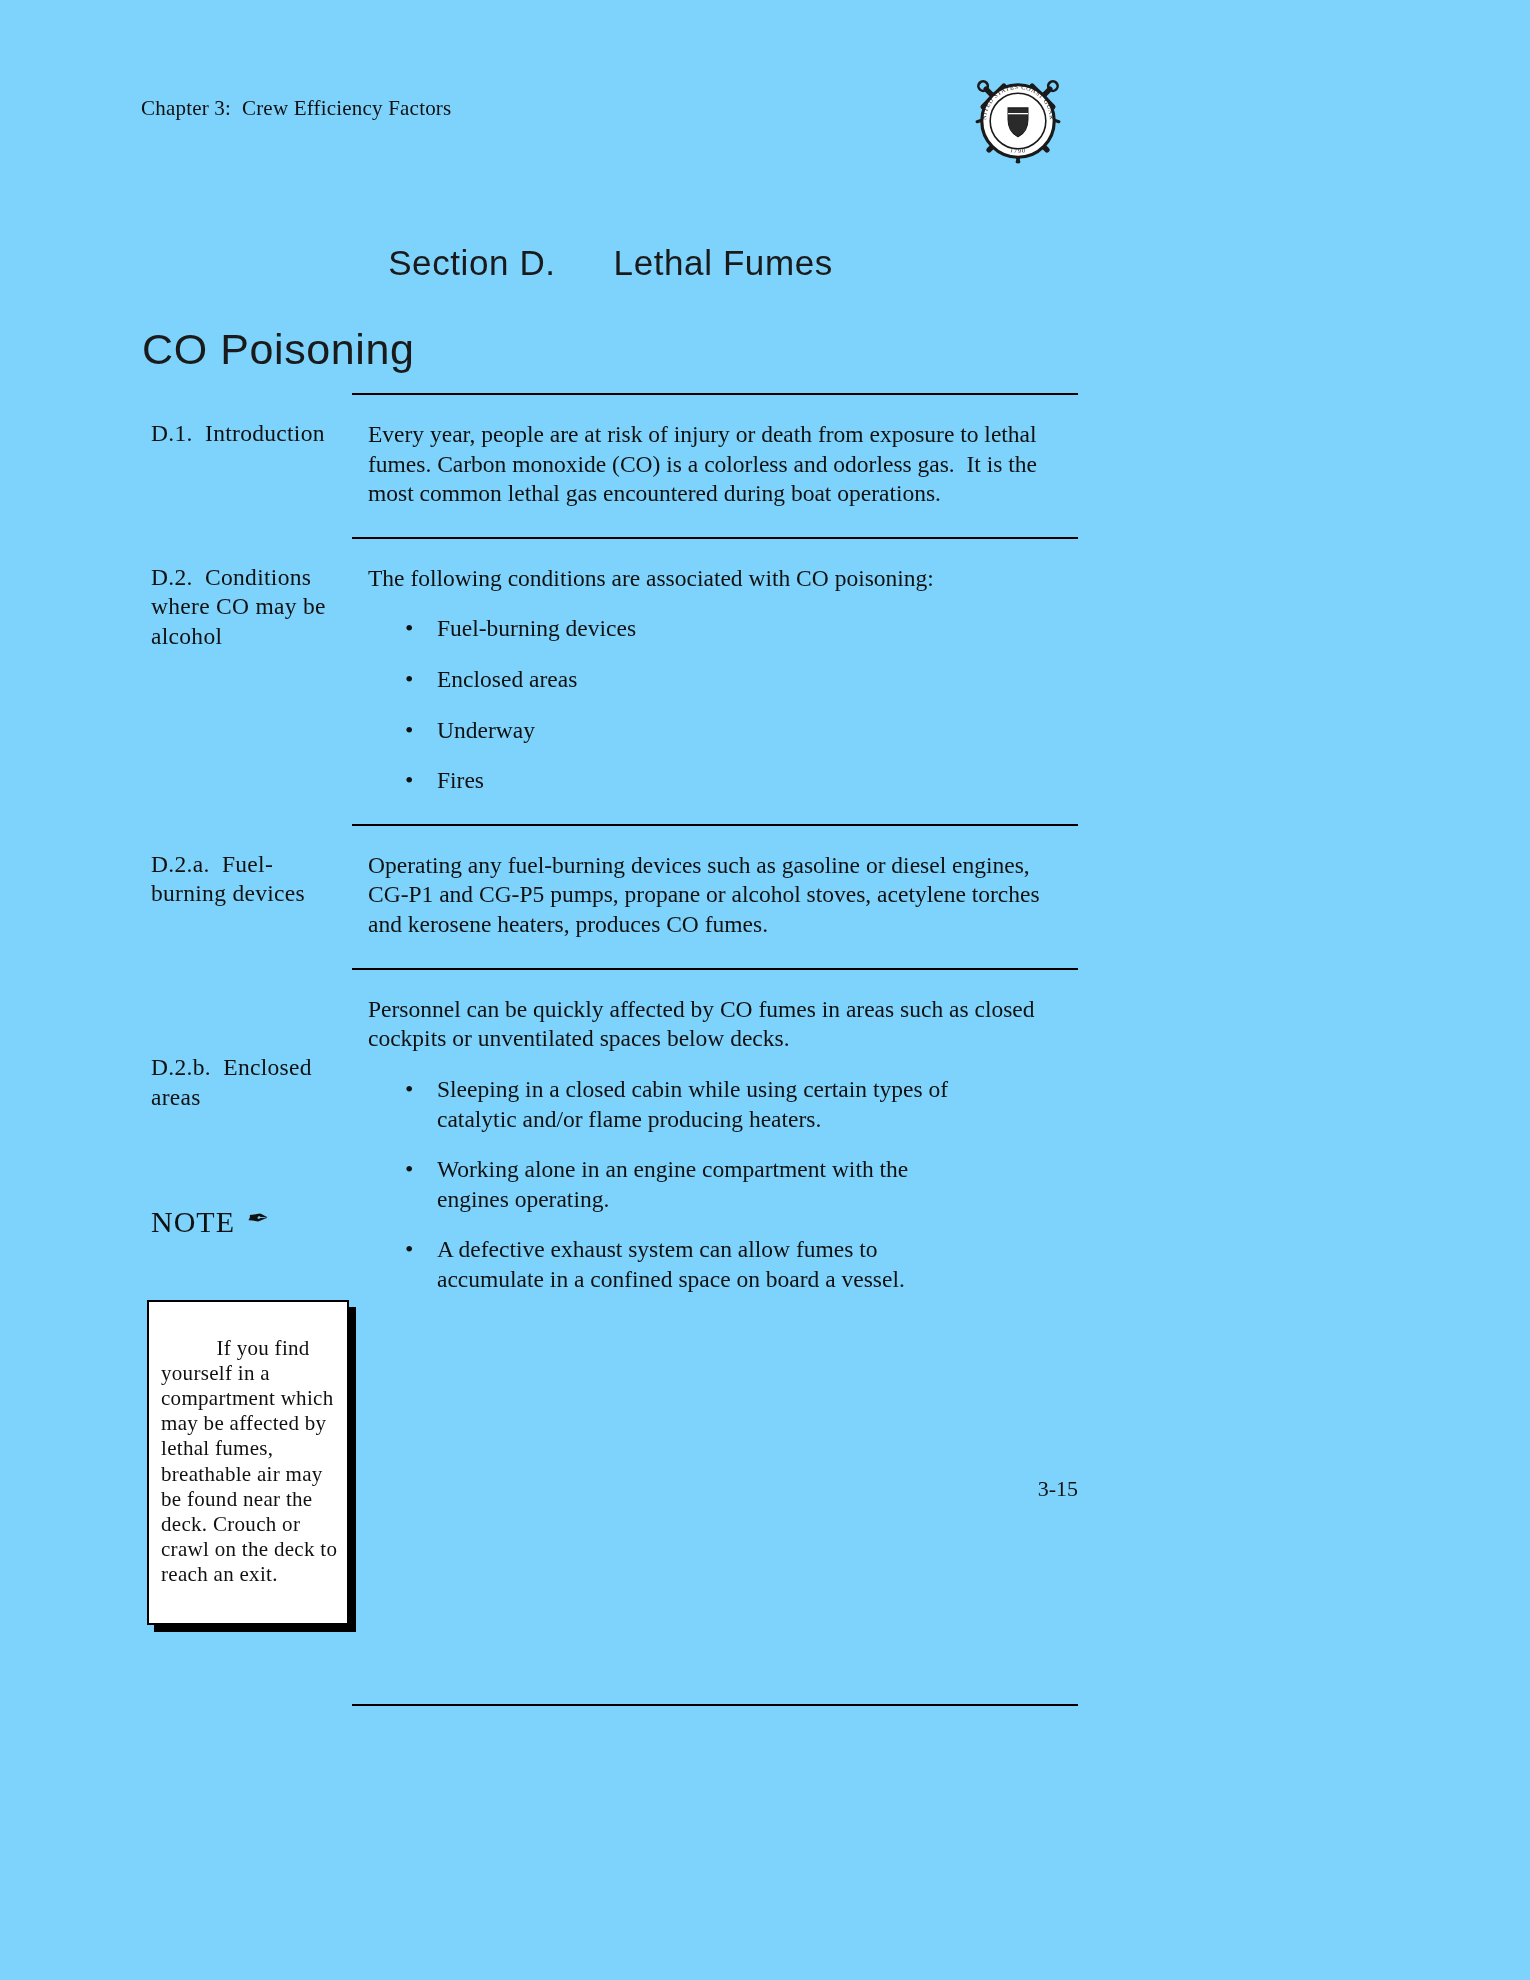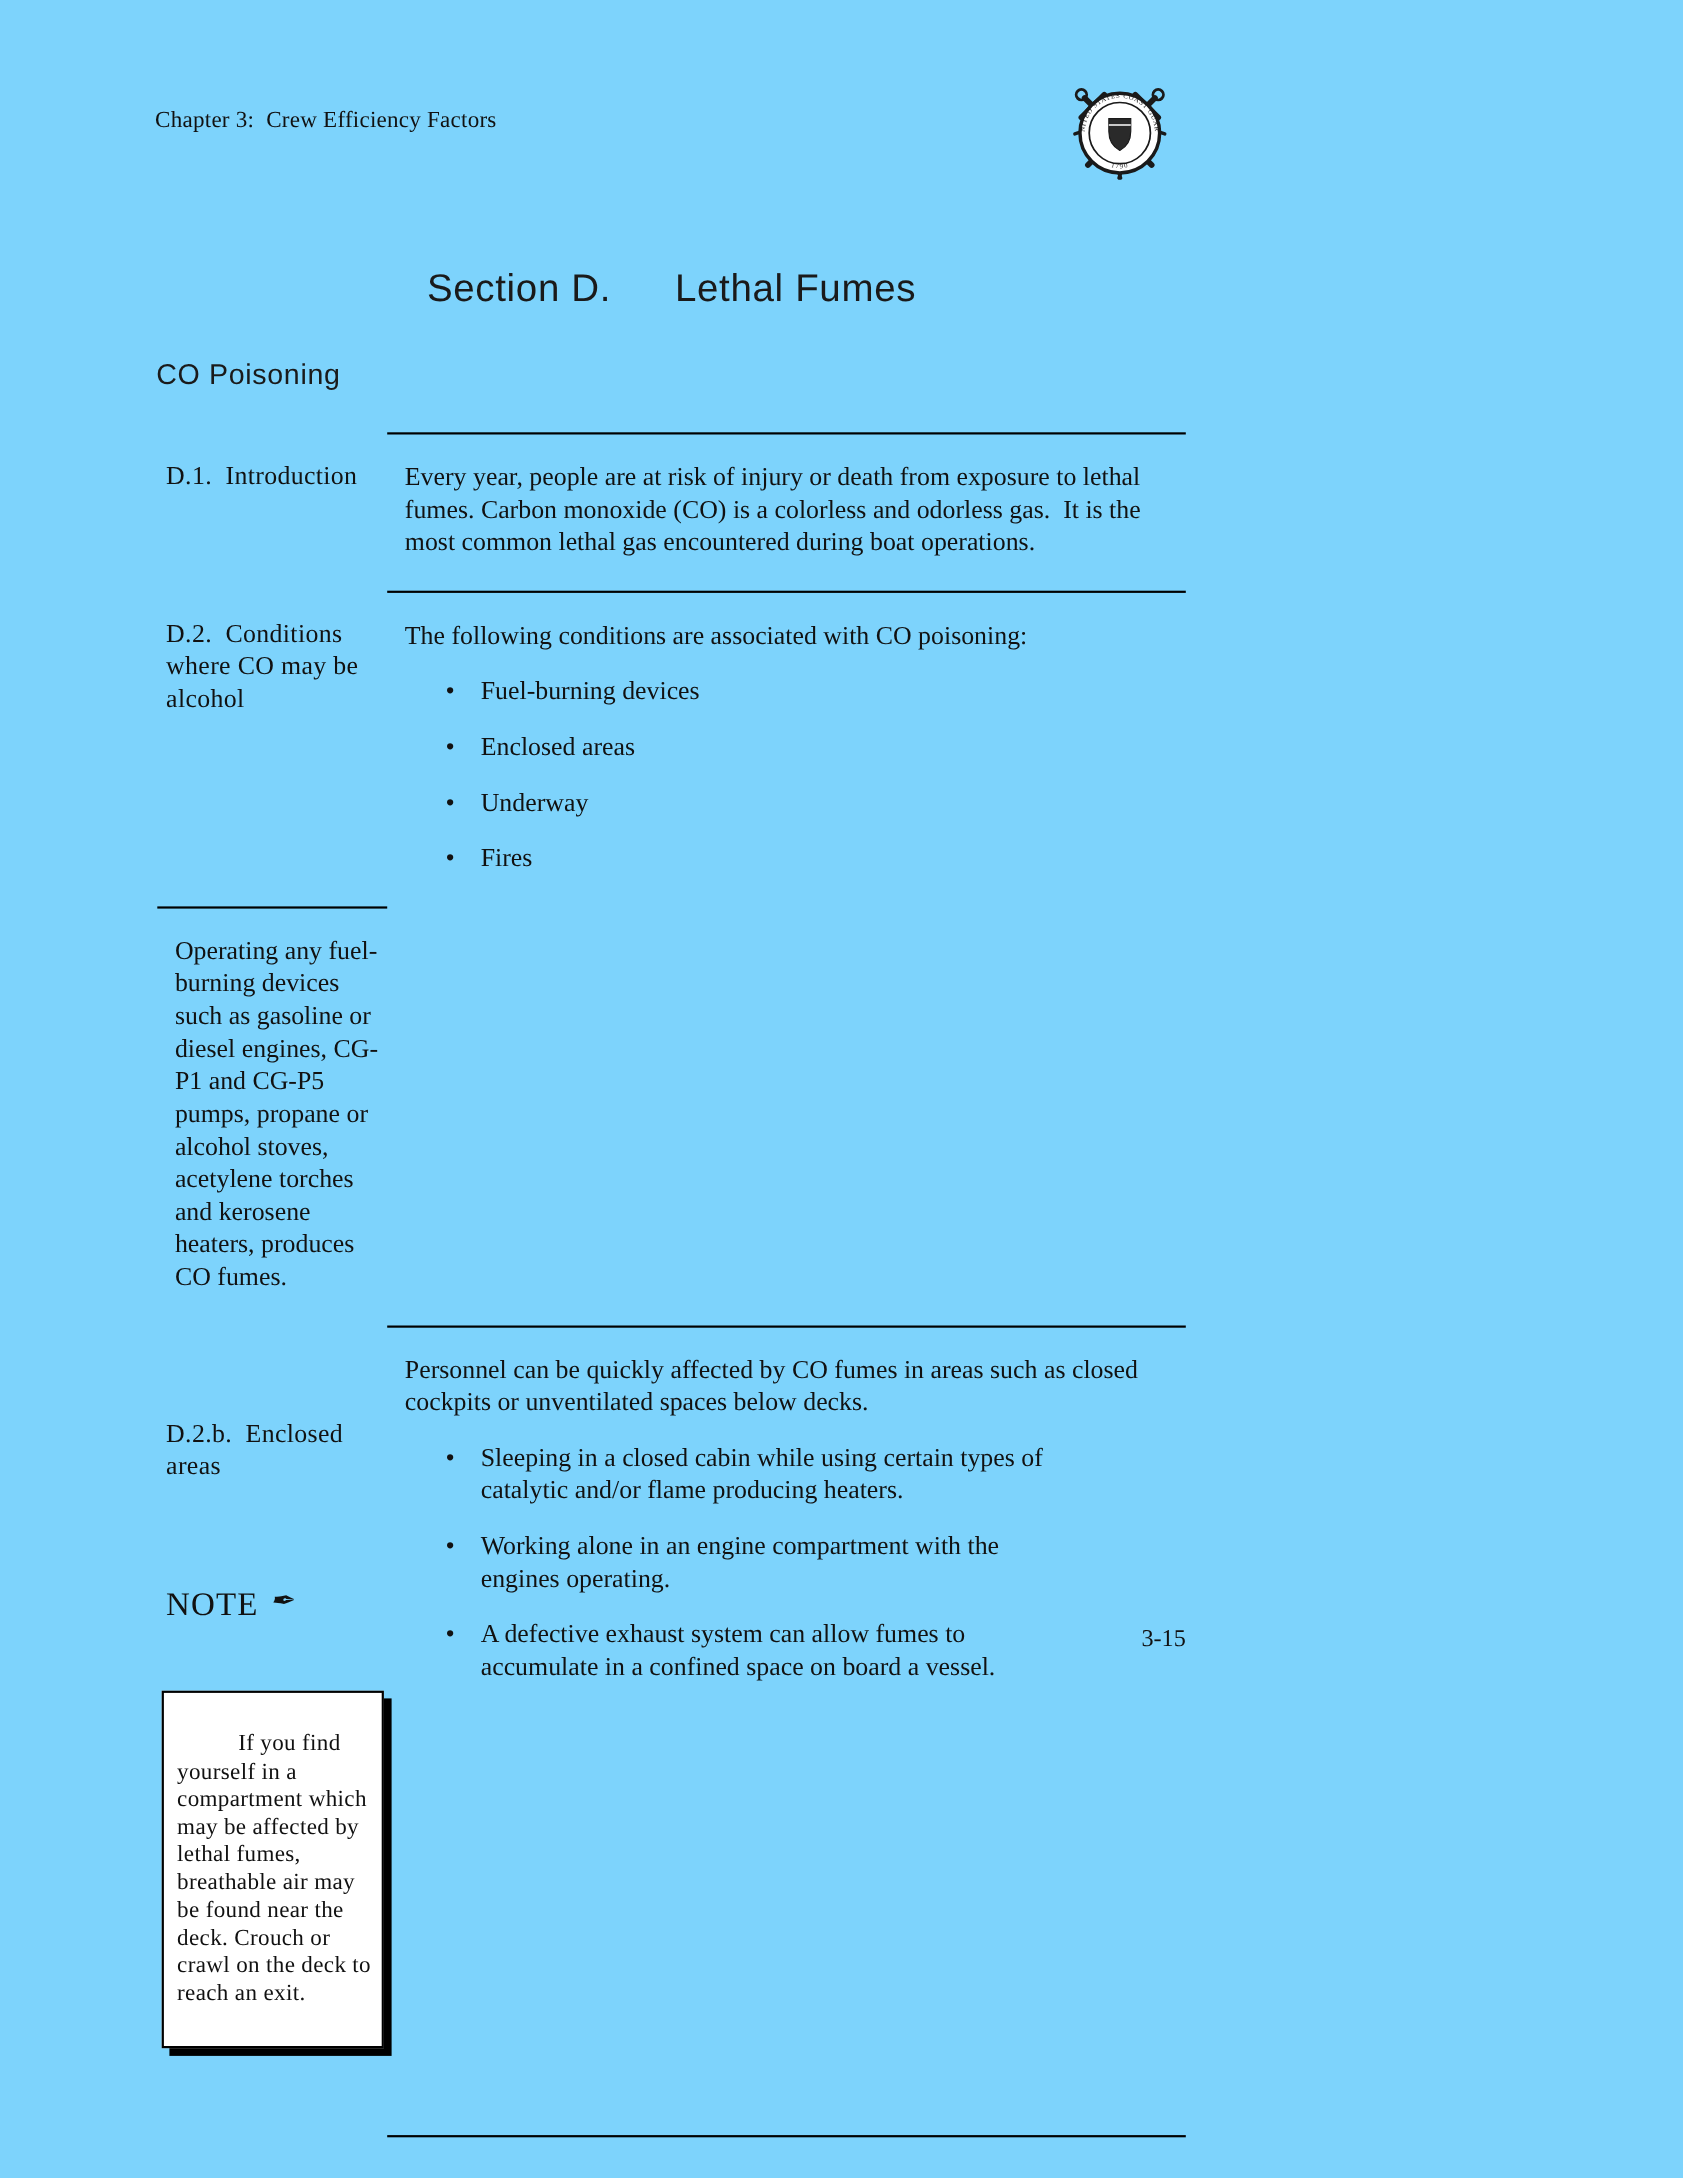"CO Poisoning" .page-heading { font-size: 26px -> 43px }
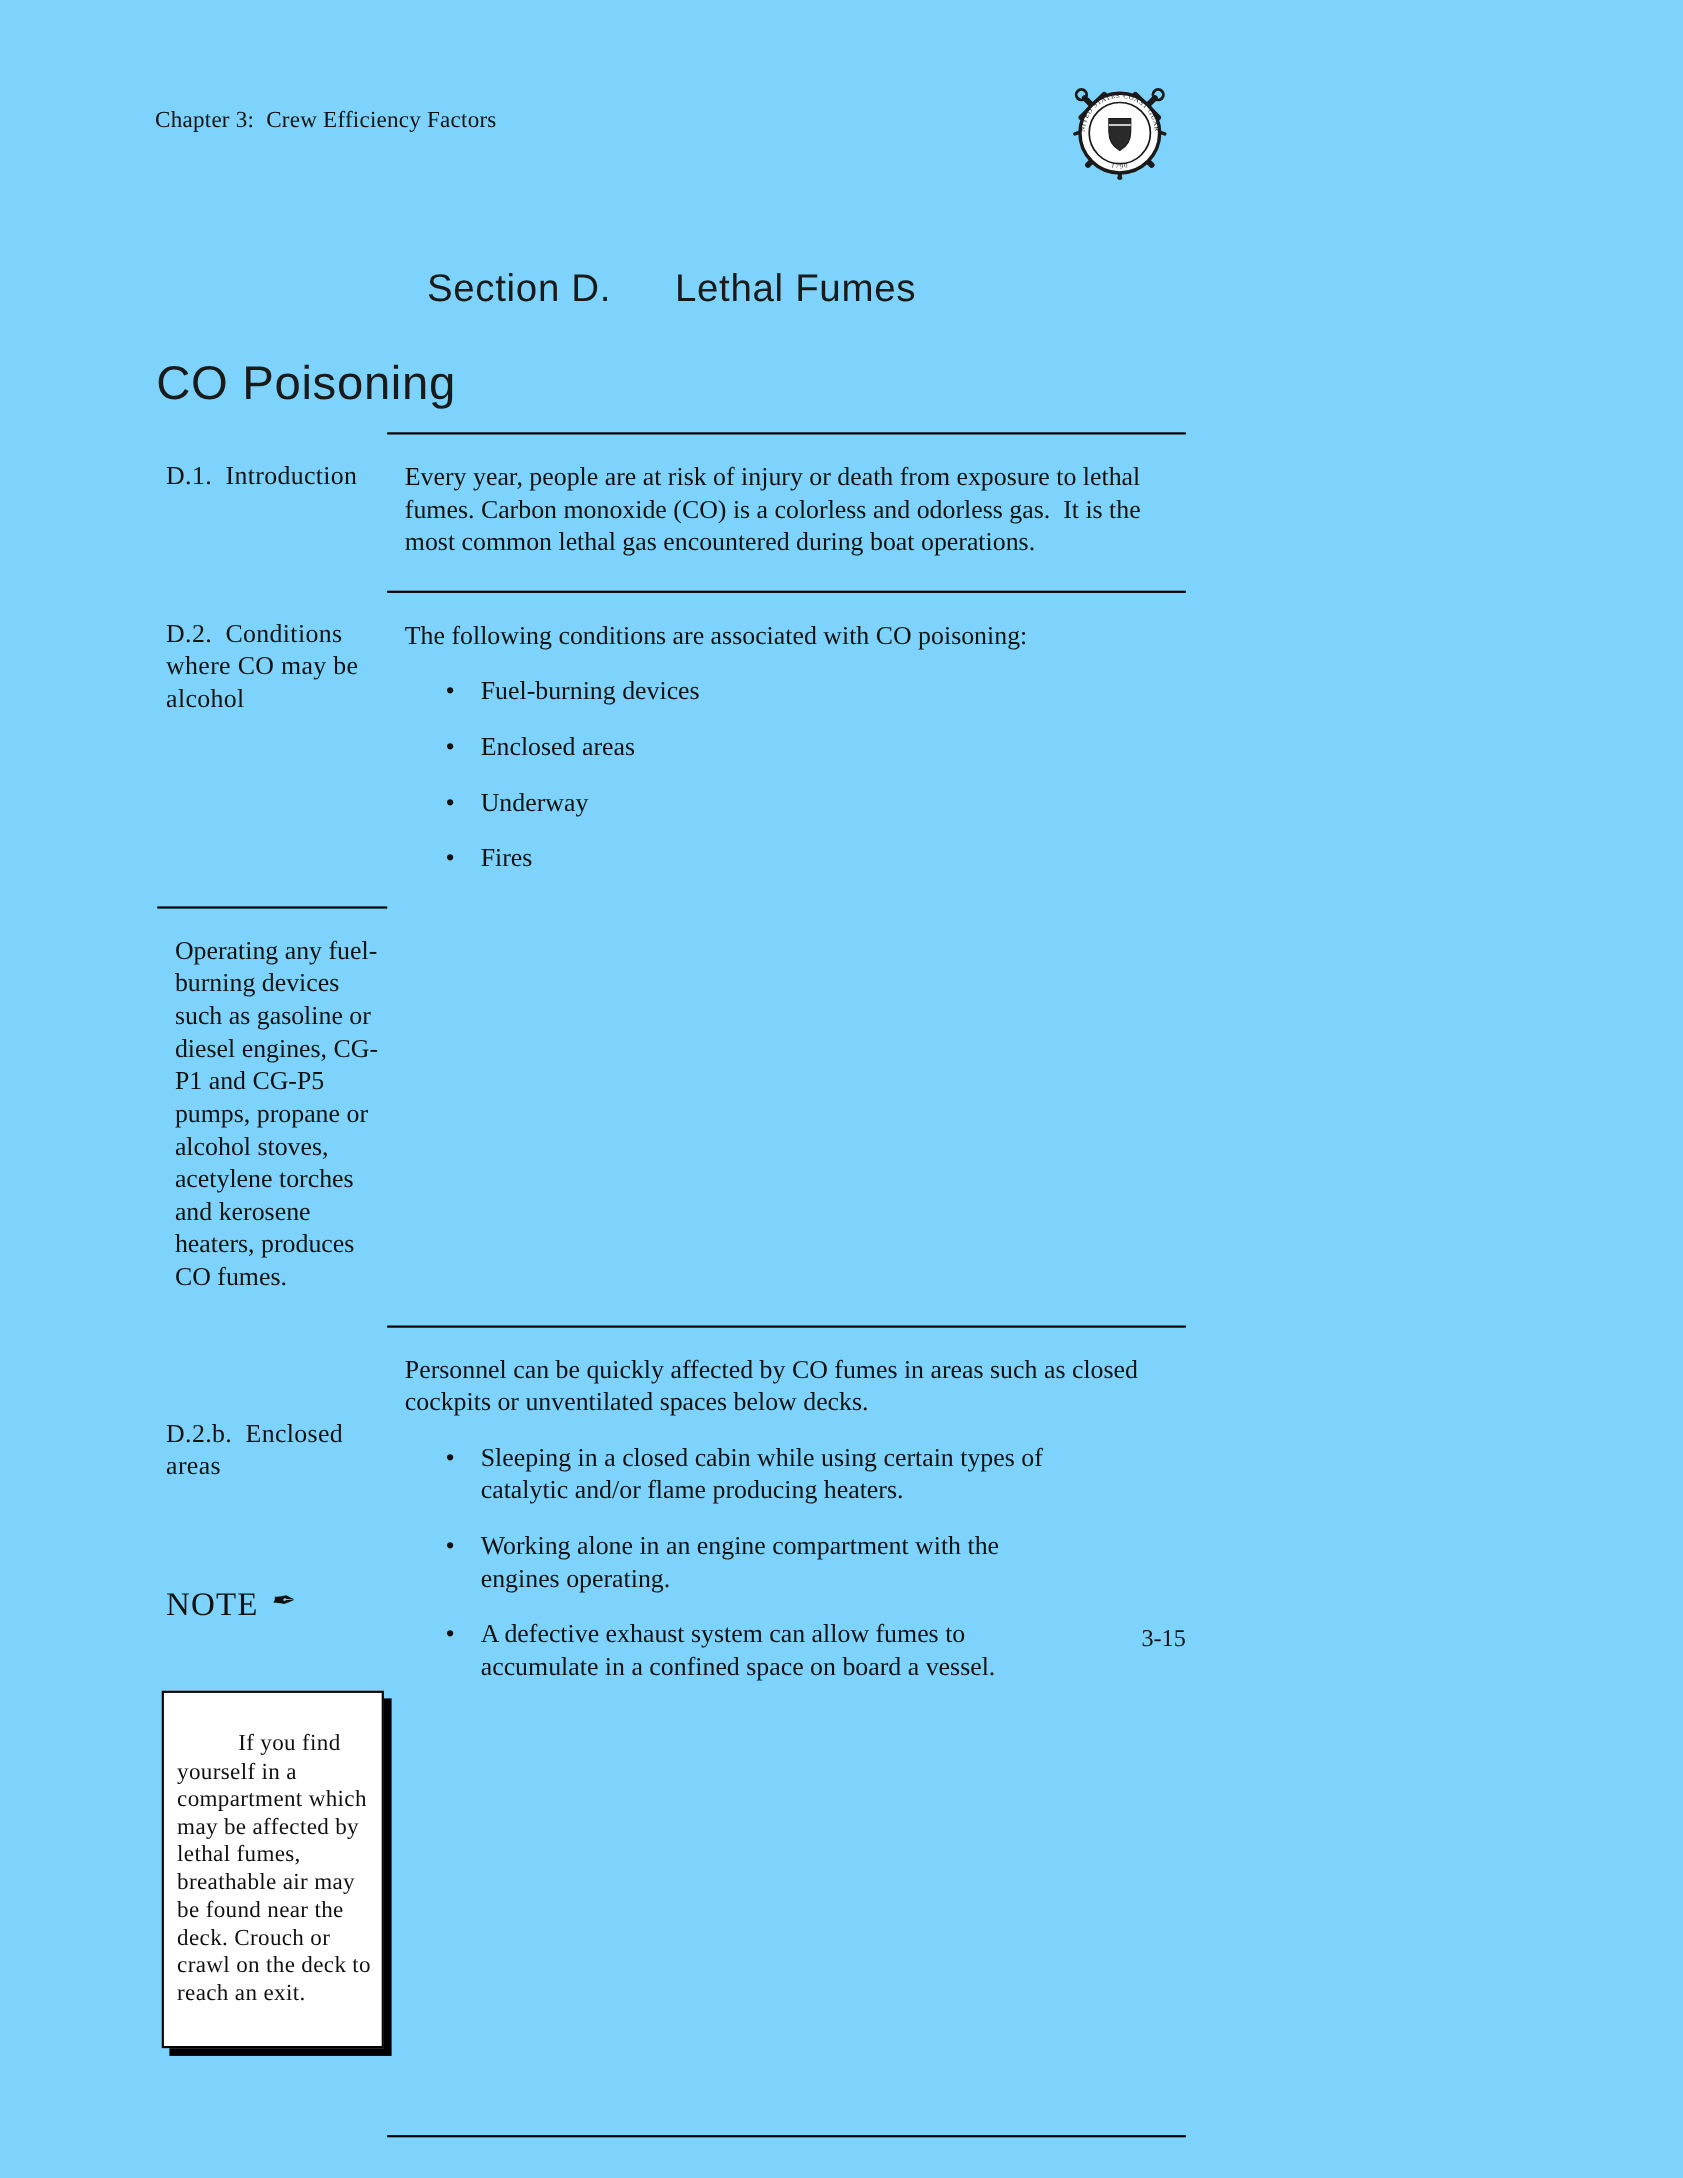"D.2.a. Fuel-burning devices" div.label { html: none -> <div>D.2.a. Fuel-burning devices</div> }
